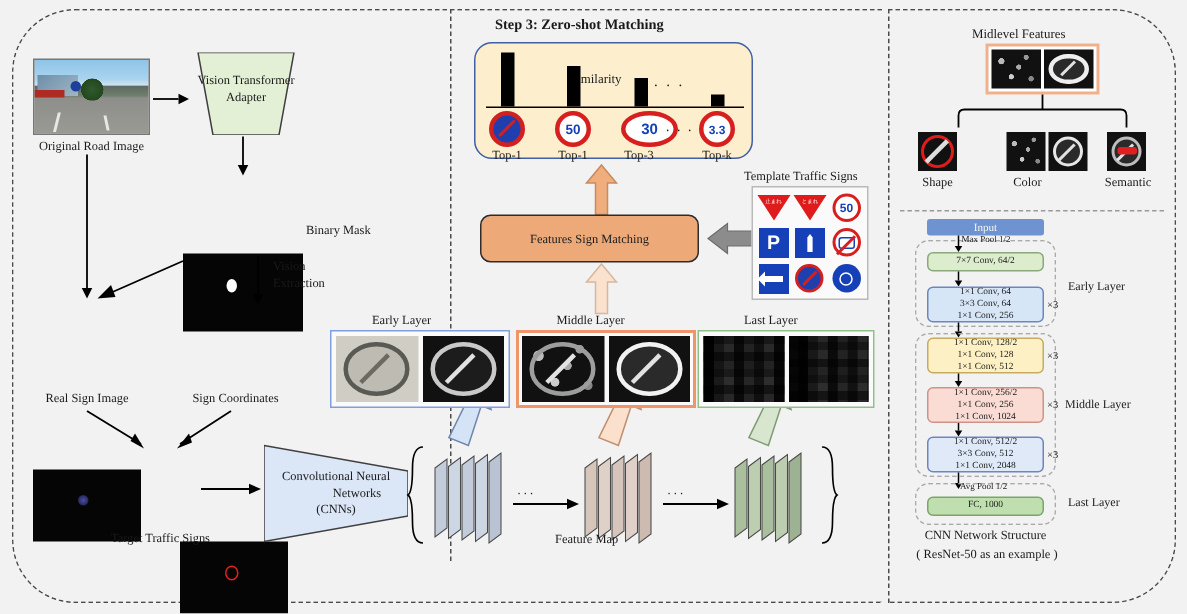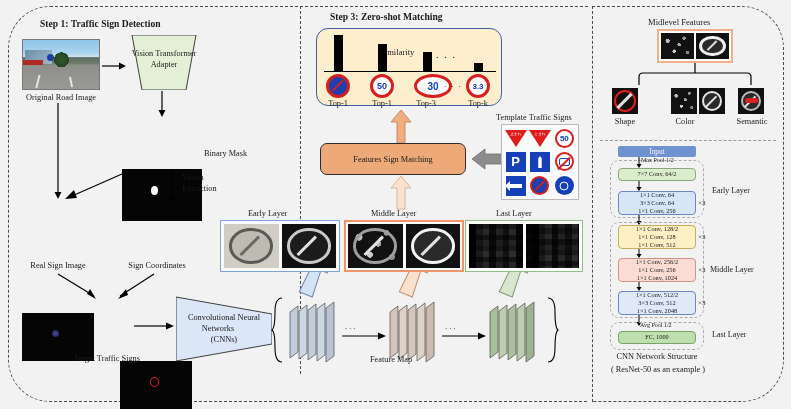"Step 1: Traffic Sign Detection" div.abs { html: <div>Step 1: Traffic Sign Detection</div> -> none }
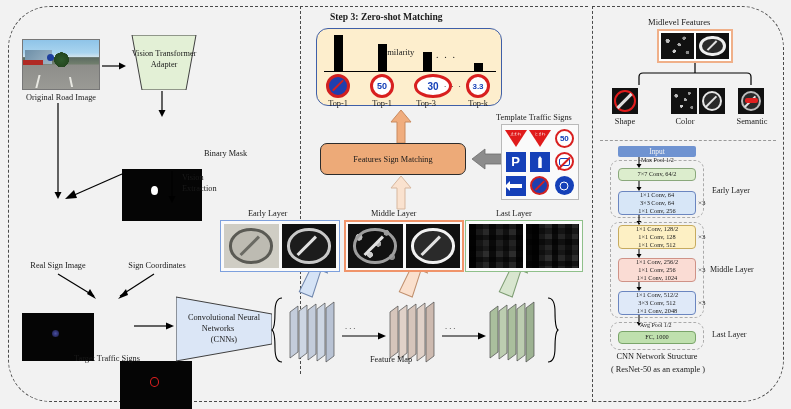"Networks" div.abs { left: 160px -> 180px }
